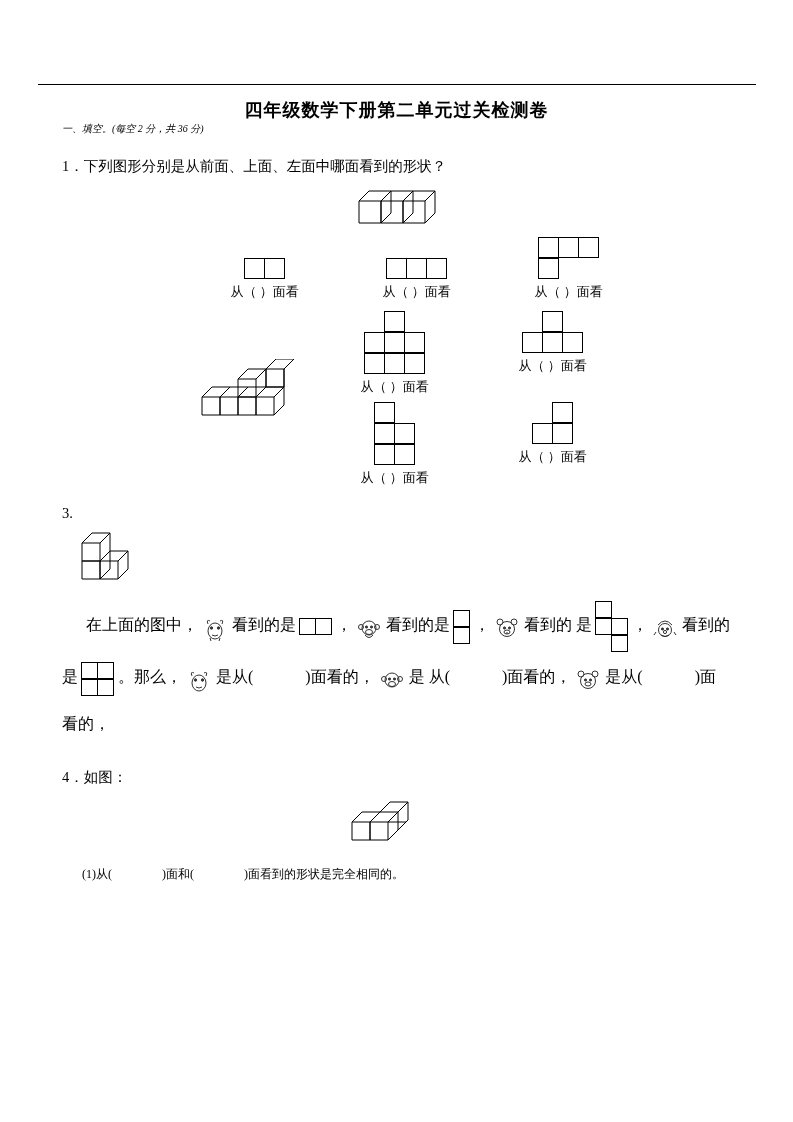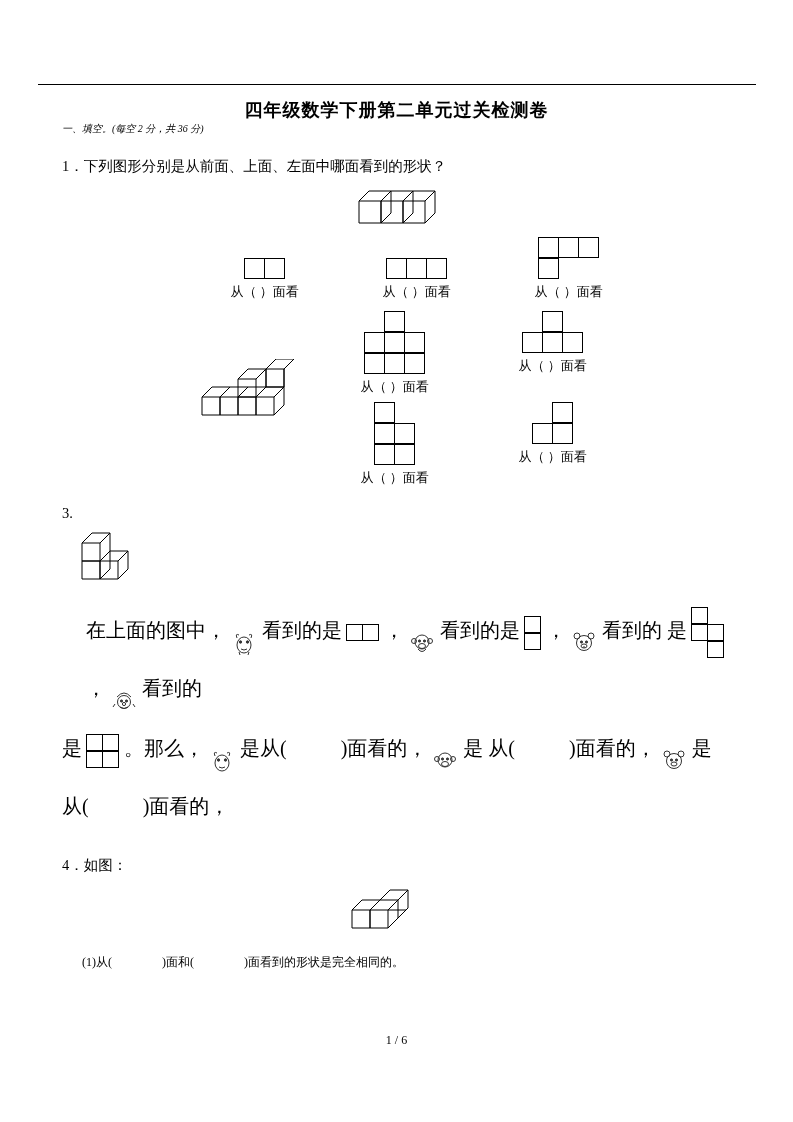"在上面的图中， 看到的是 ， 看到的是 ，" .q3-line { font-size: 20px -> 16px }
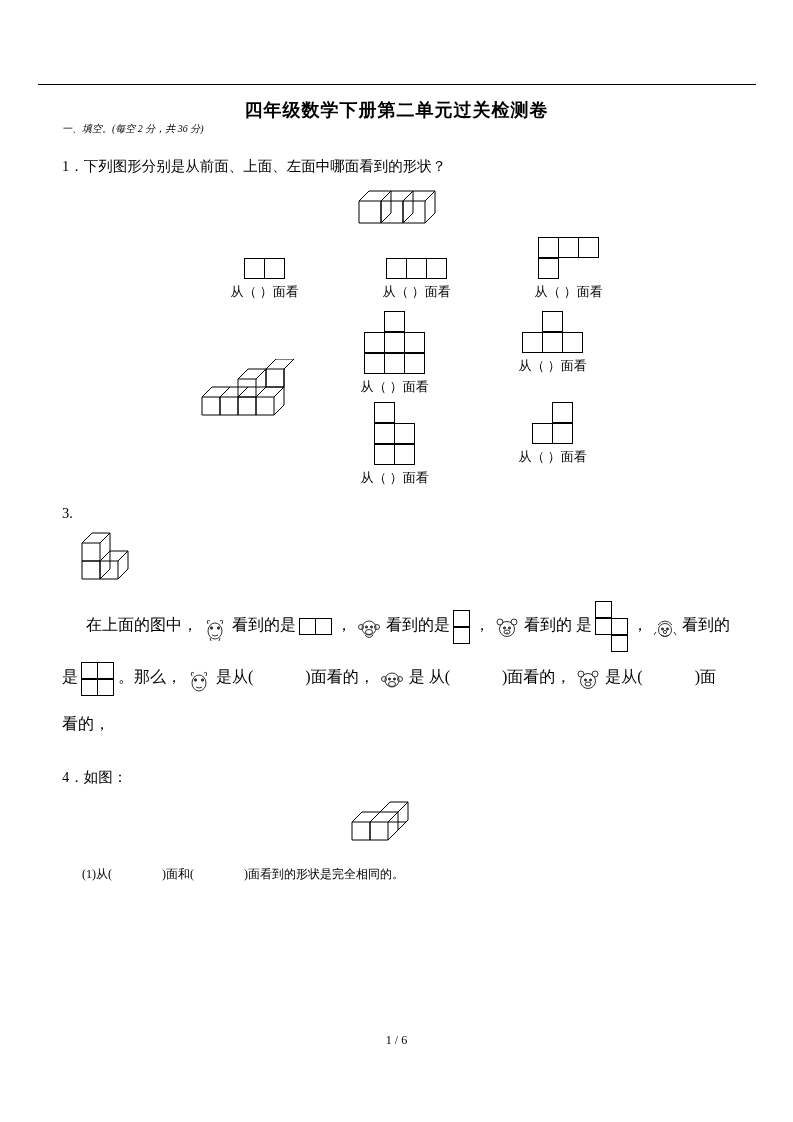"1 / 6" div.footer { html: <div>1 / 6</div> -> none }
